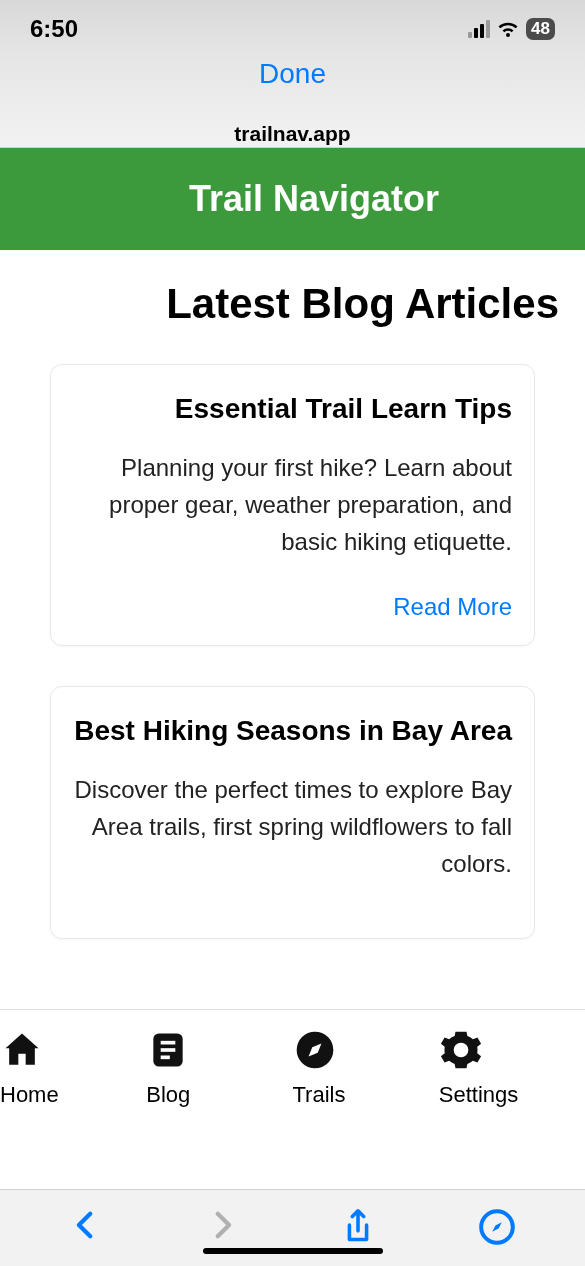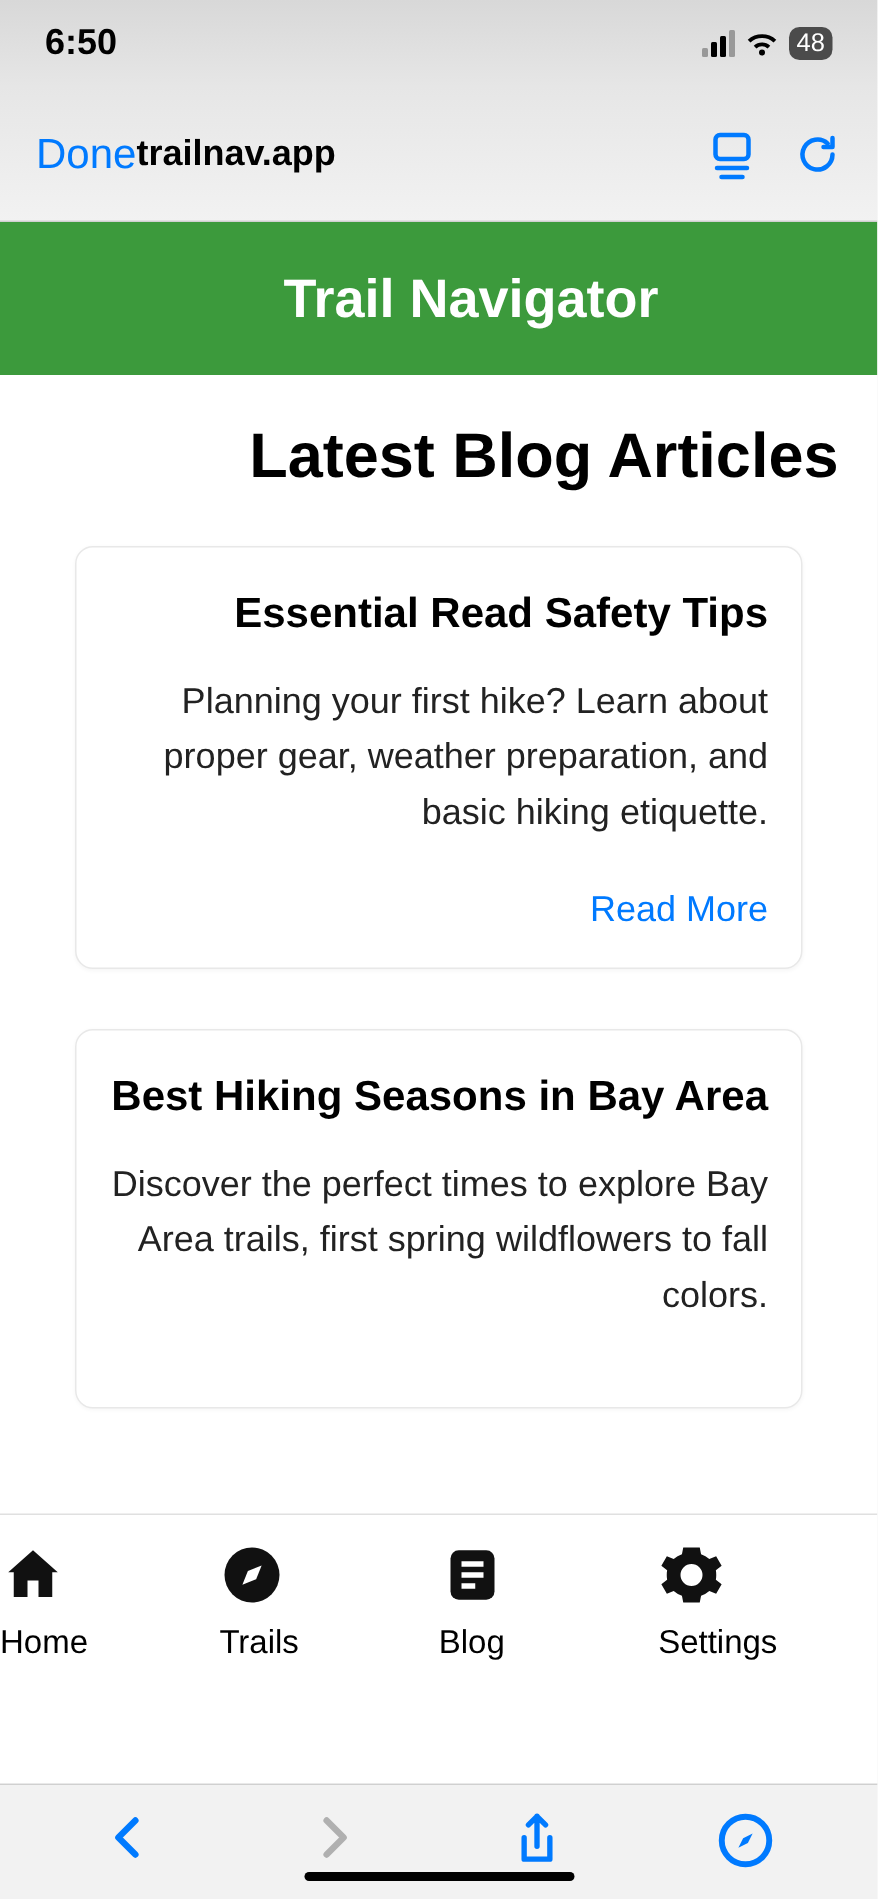"48" .battery-pill { font-weight: 400 -> 700 }
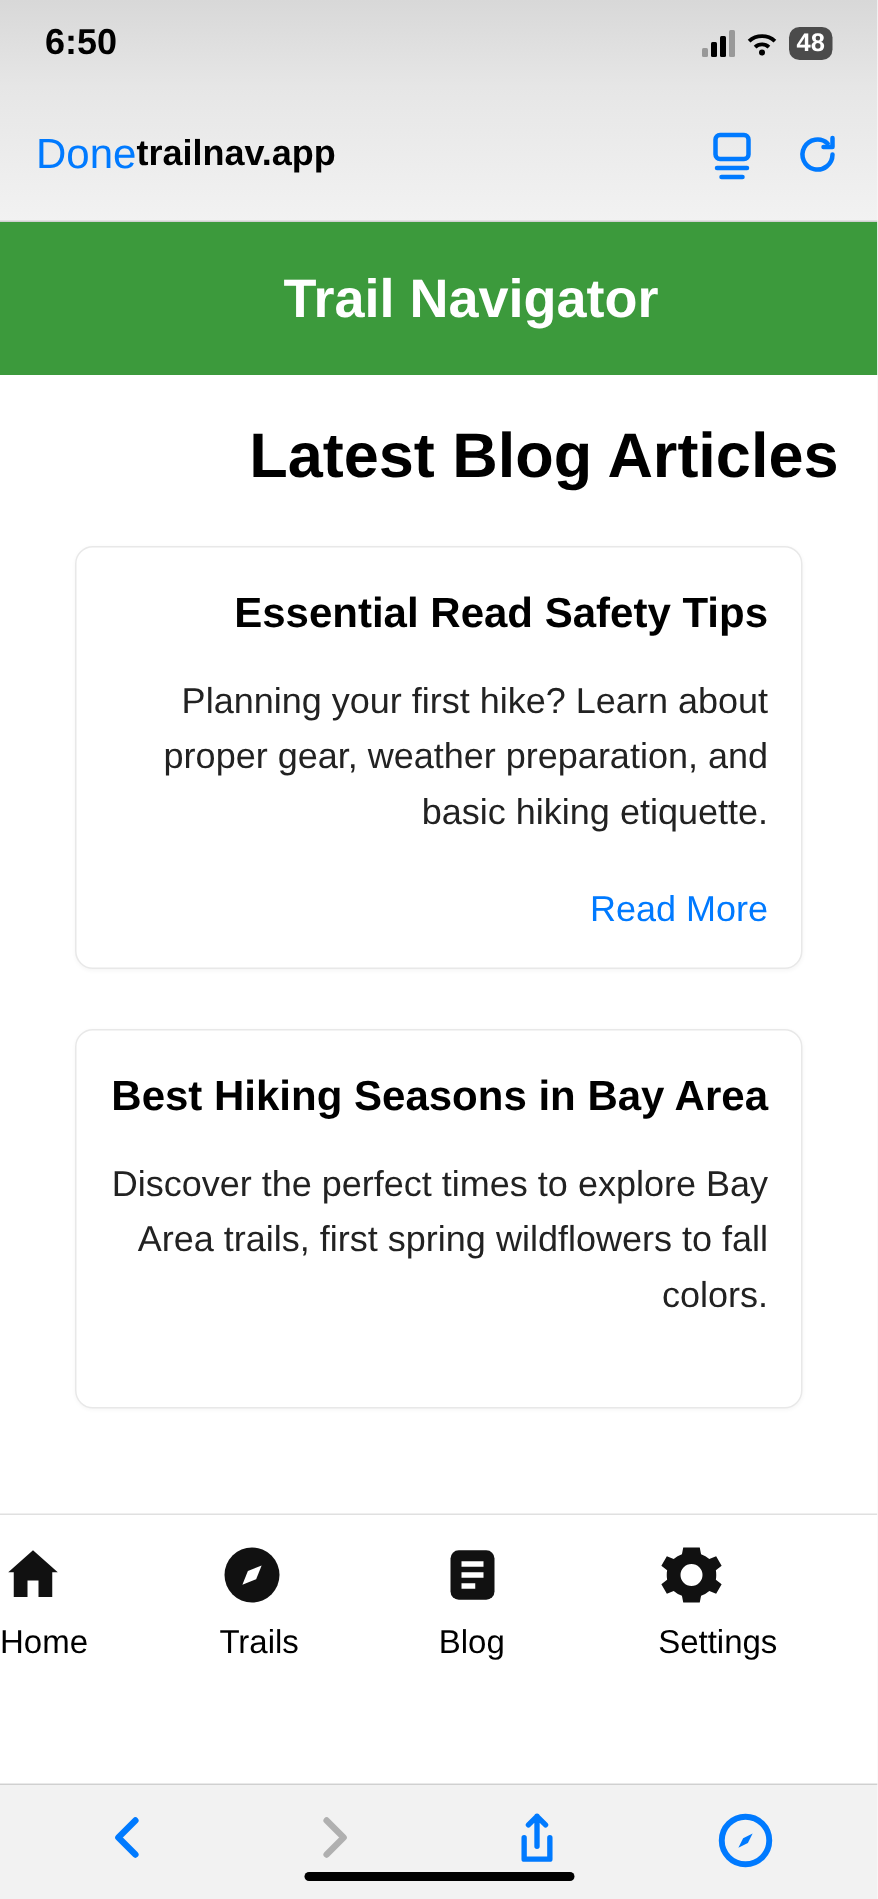"Done" .browser-top { flex-direction: none -> column }
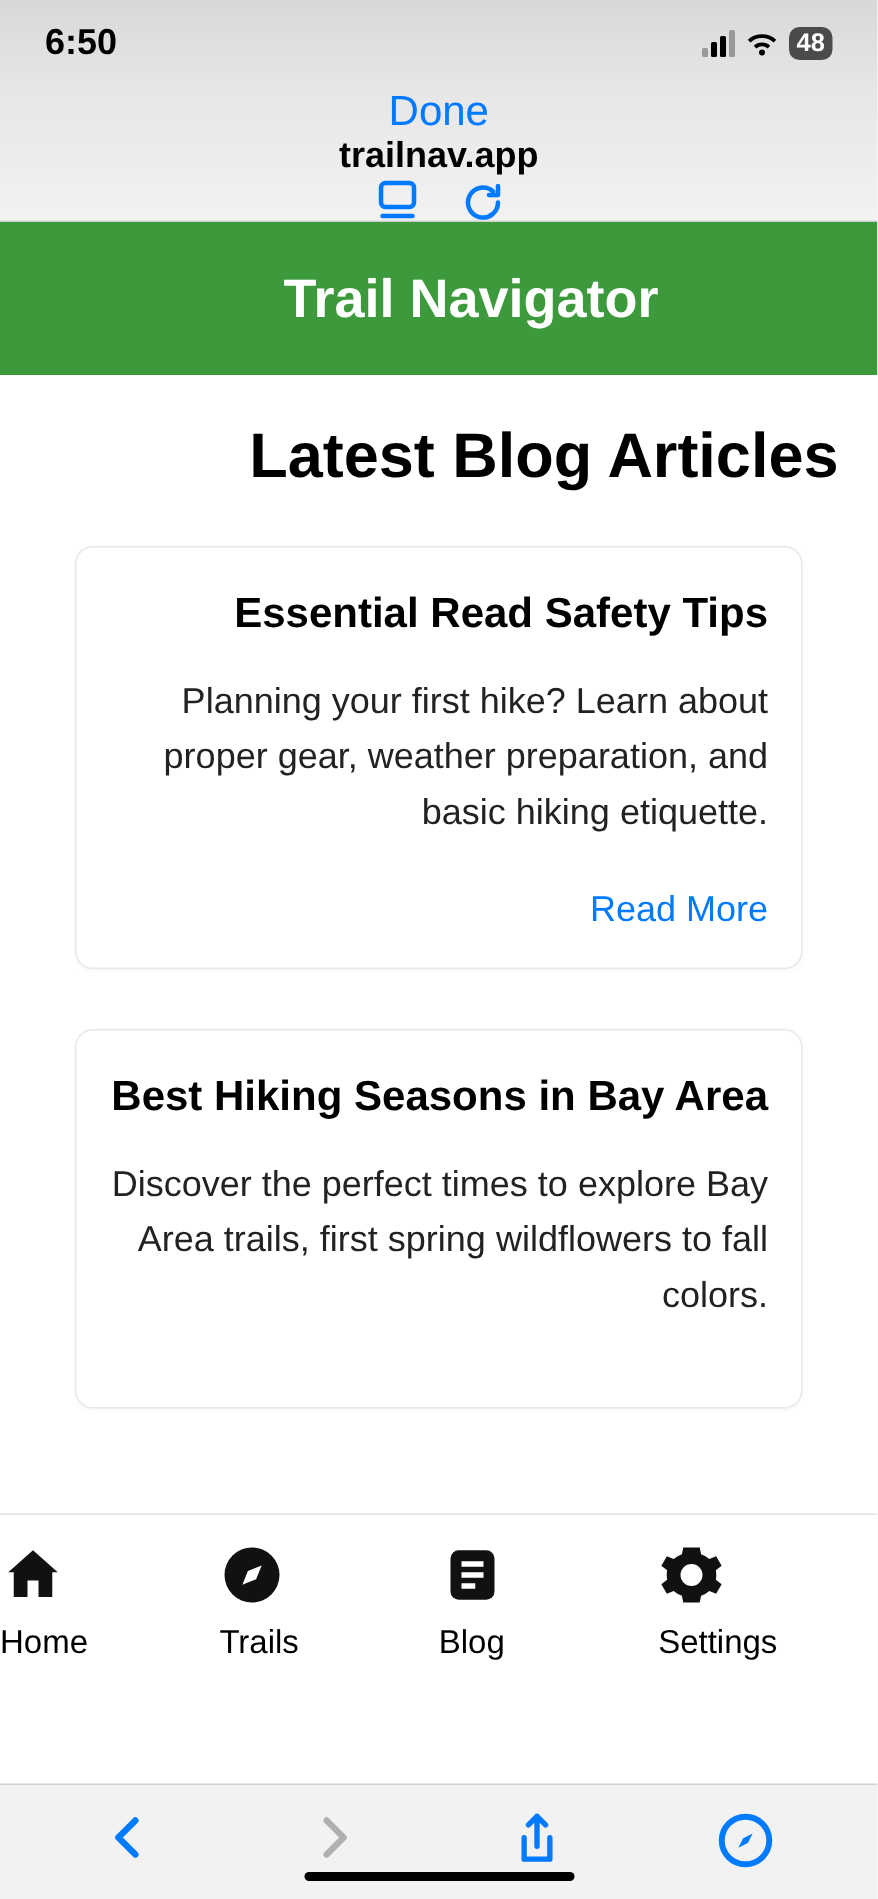"trailnav.app" .url-bar { font-size: 24px -> 21px; margin-top: none -> 32px }
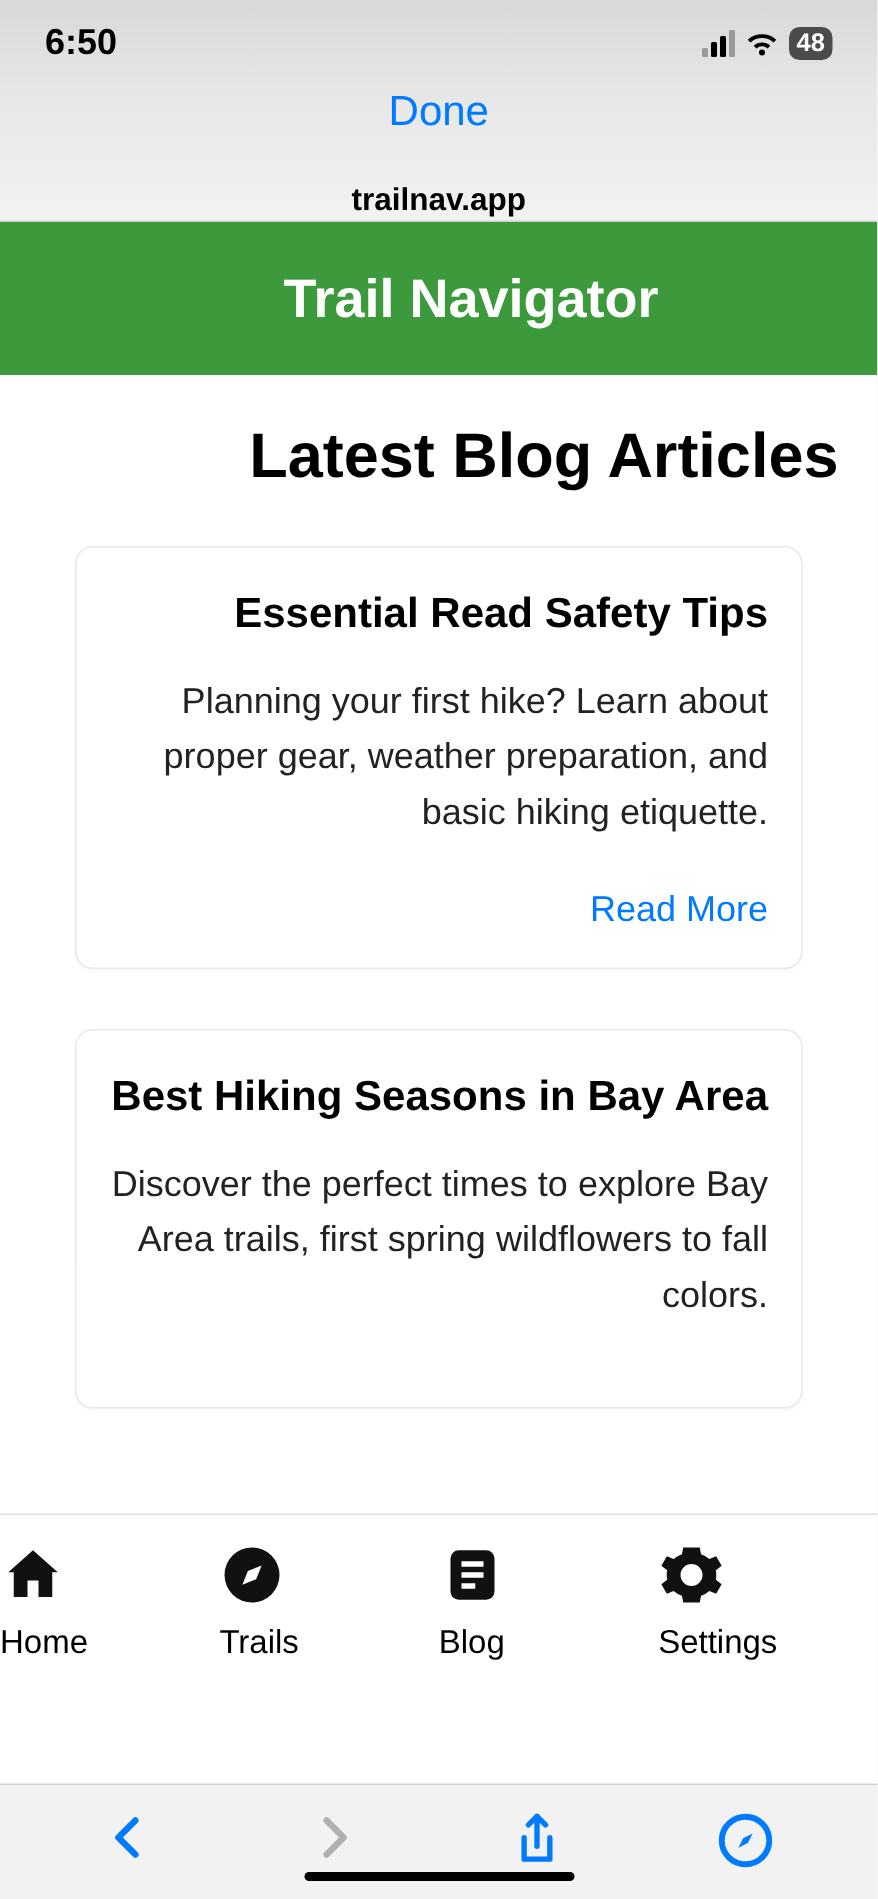"Essential Read Safety Tips" h3.card-title { text: Read Safety -> Trail Learn }
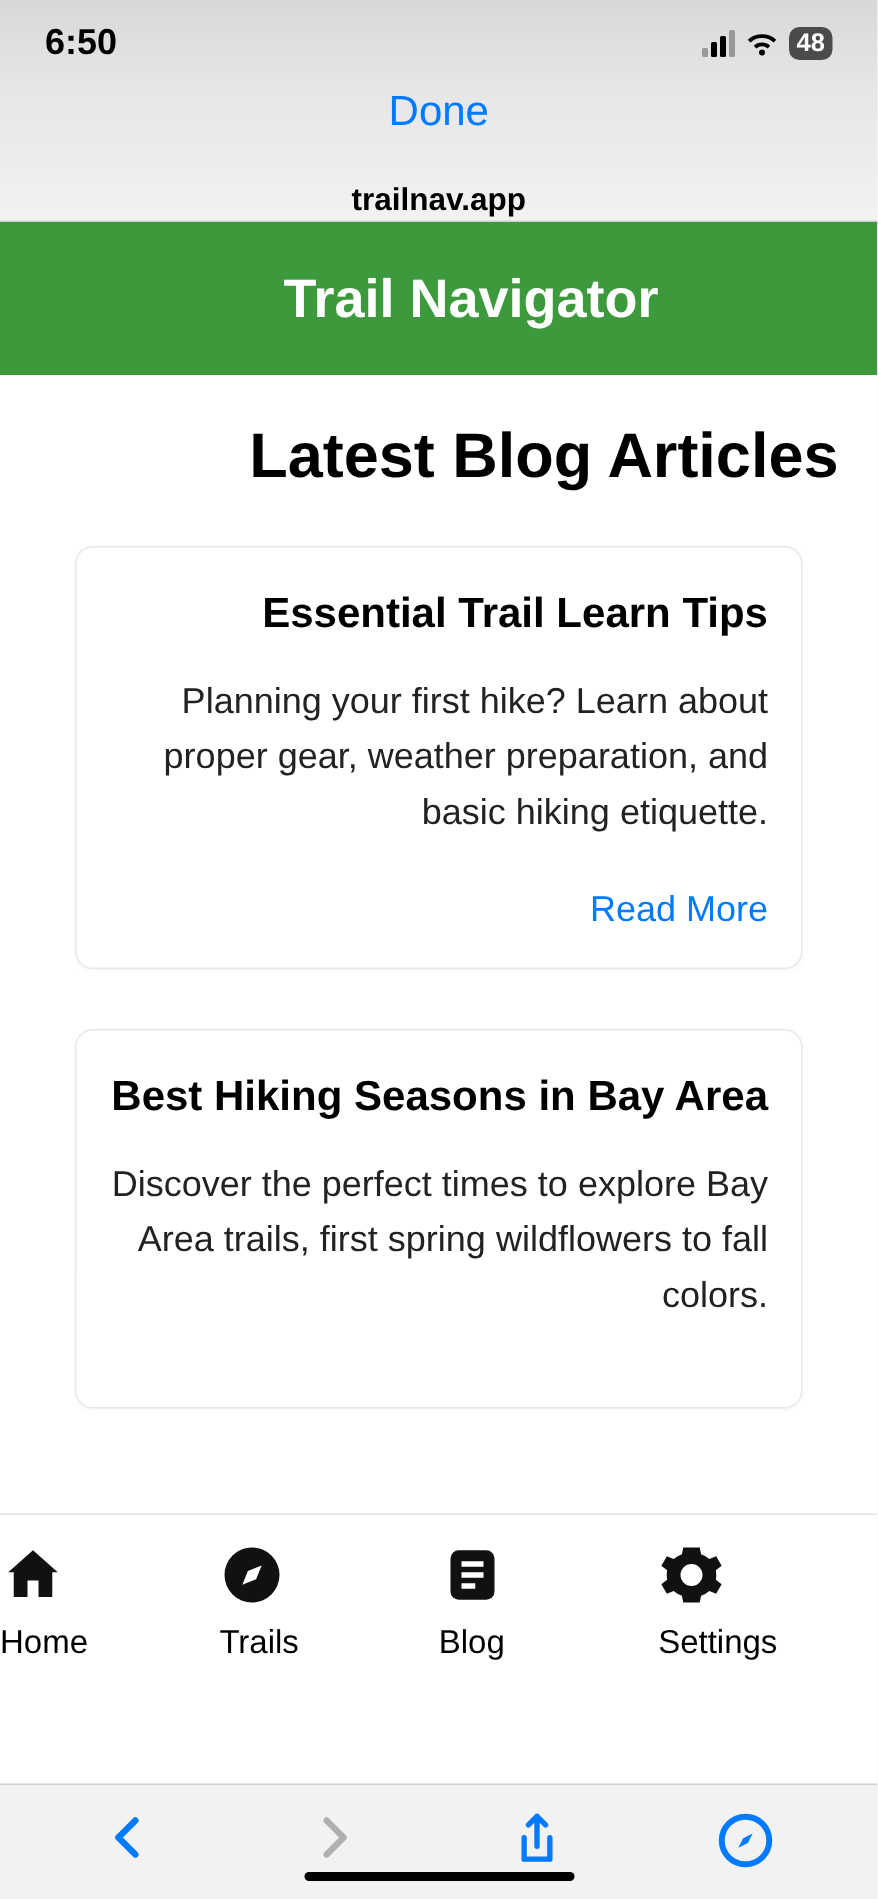"Trails" div.nav-item { order: before "Blog" -> after "Blog" }
